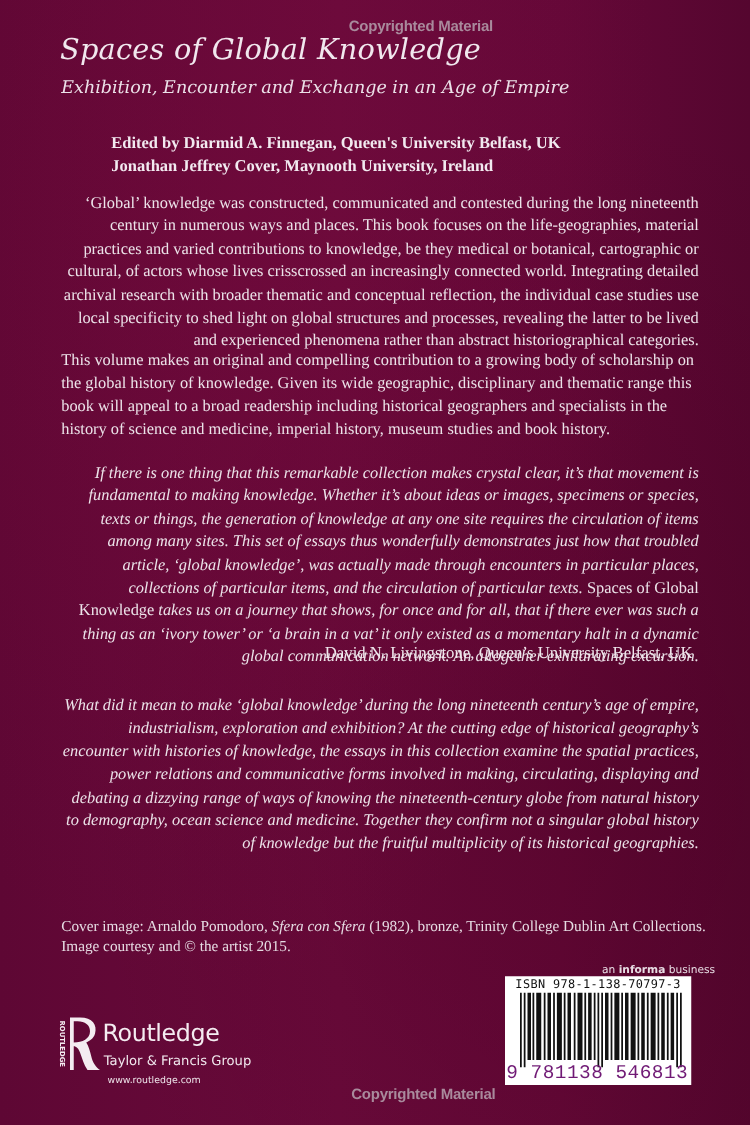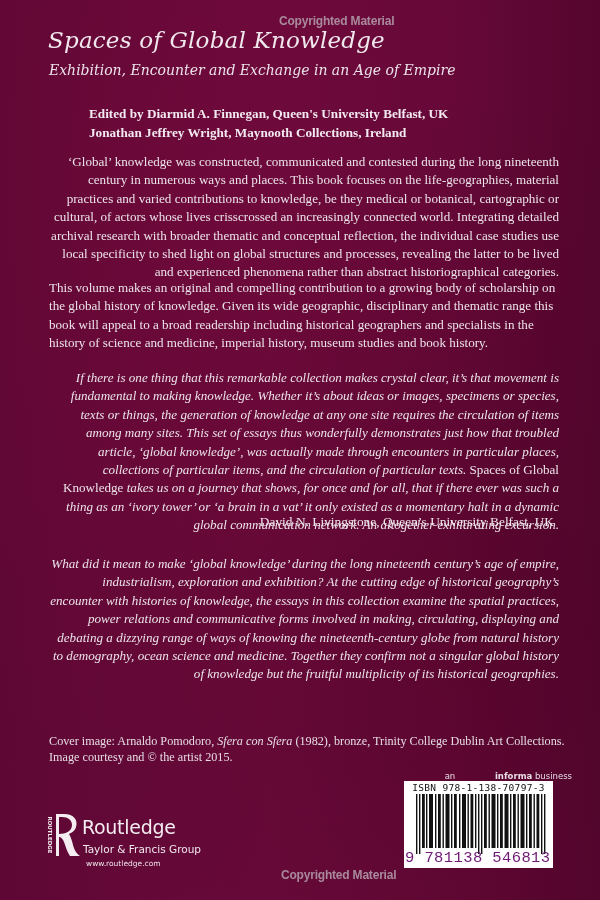"Jonathan Jeffrey Wright, Maynooth" div { text: Wright, Maynooth Collections -> Cover, Maynooth University }
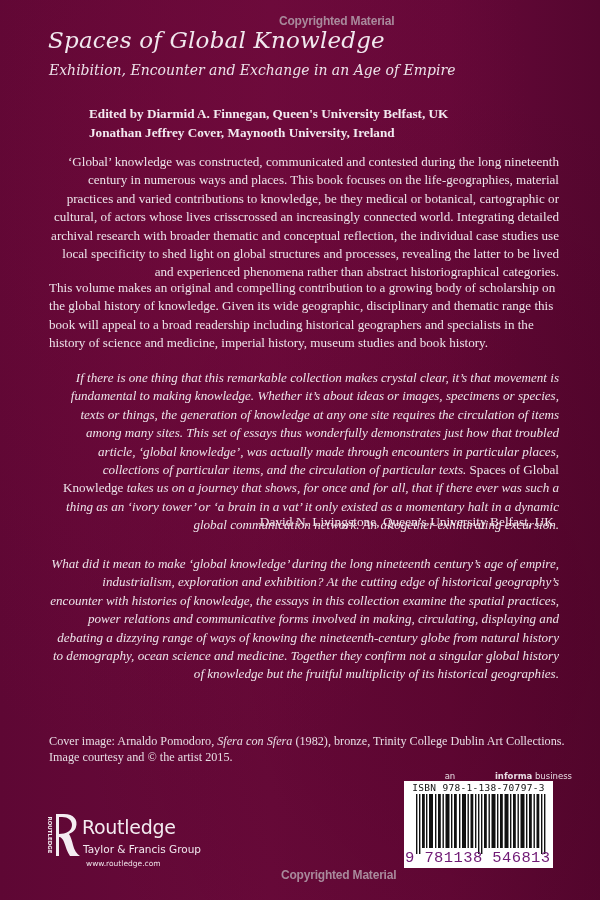"informa" .informa b { margin-left: 37px -> none }
